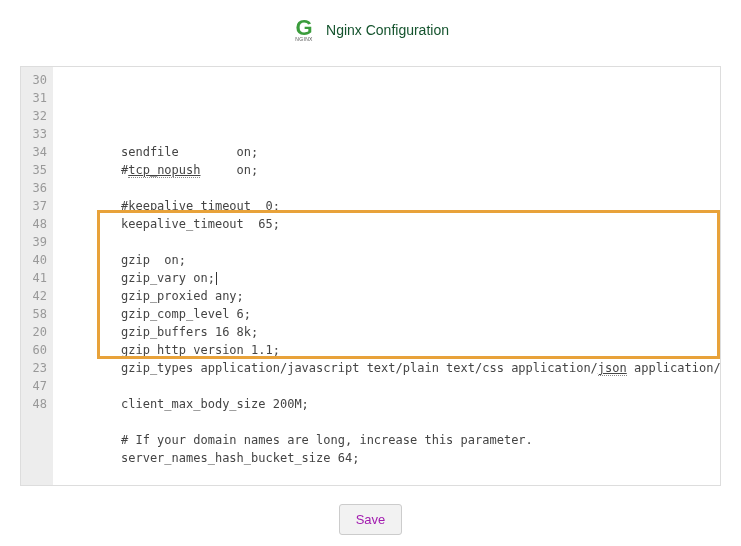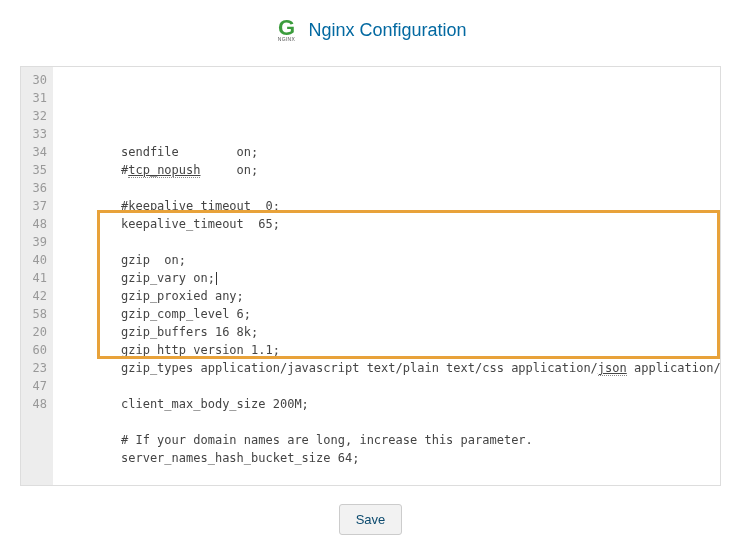"Nginx Configuration" .title { color: #0369a1 -> #14532d; font-size: 18px -> 14px }
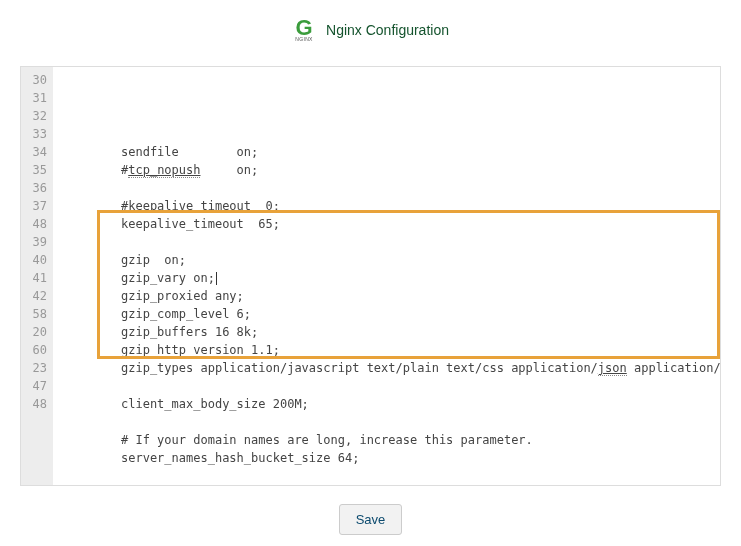"Save" .save-btn { color: #0c4a6e -> #a21caf }
